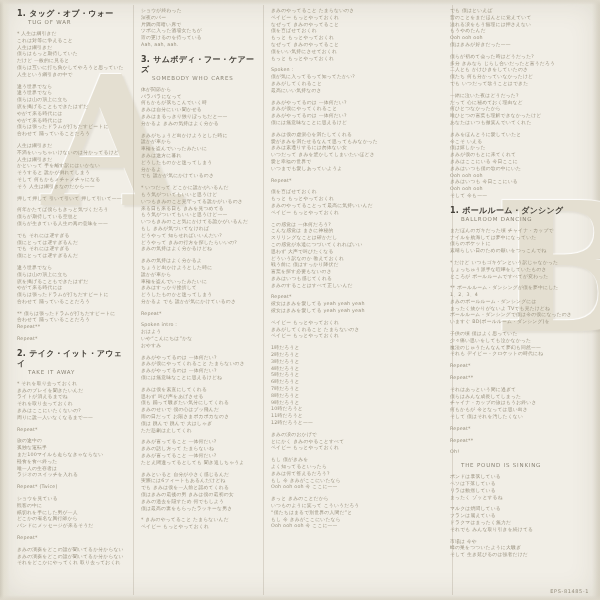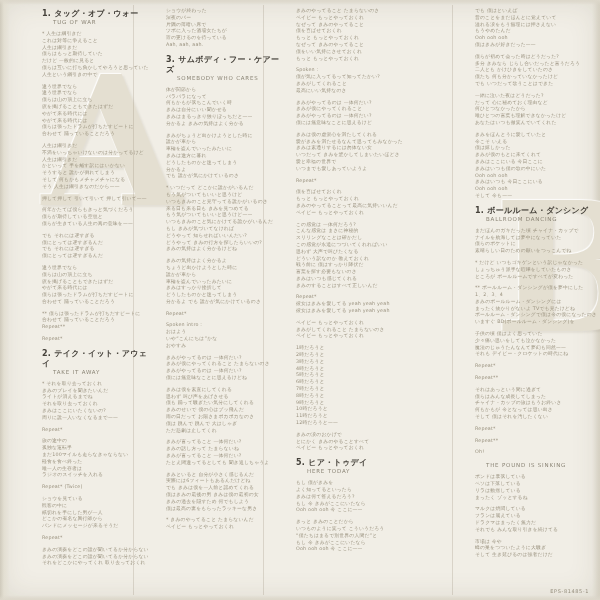"1. タッグ・オブ・ウォー" .columns { margin-left: 25px -> none }
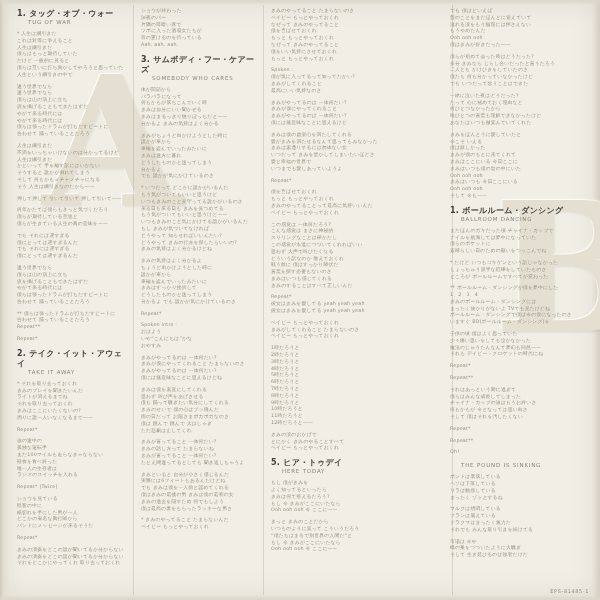"5. ヒア・トゥデイ" div.song-title { html: <div> <div>5. ヒア・トゥデイ</div> <div>HERE TODAY</div> </div> -> none }
